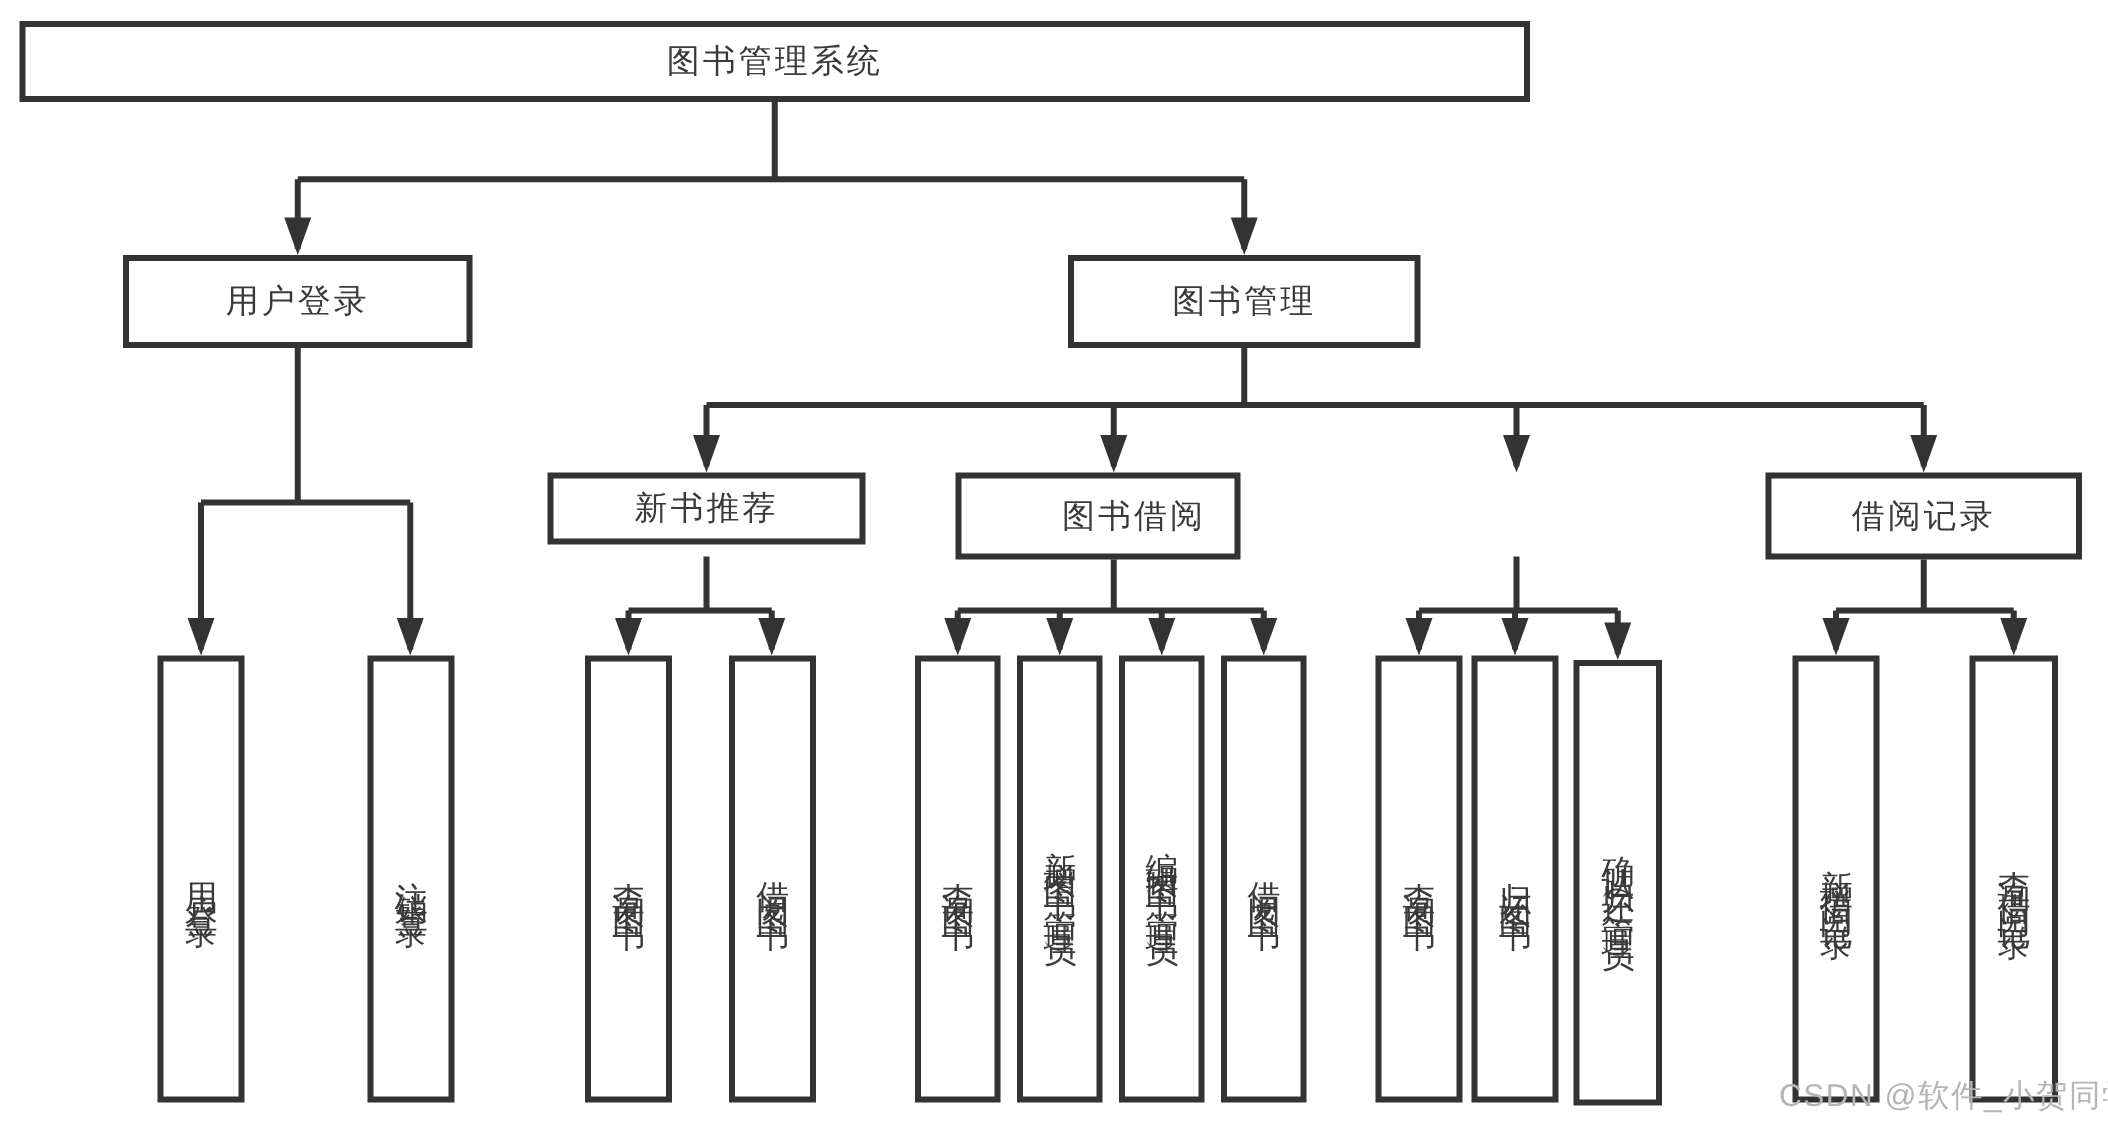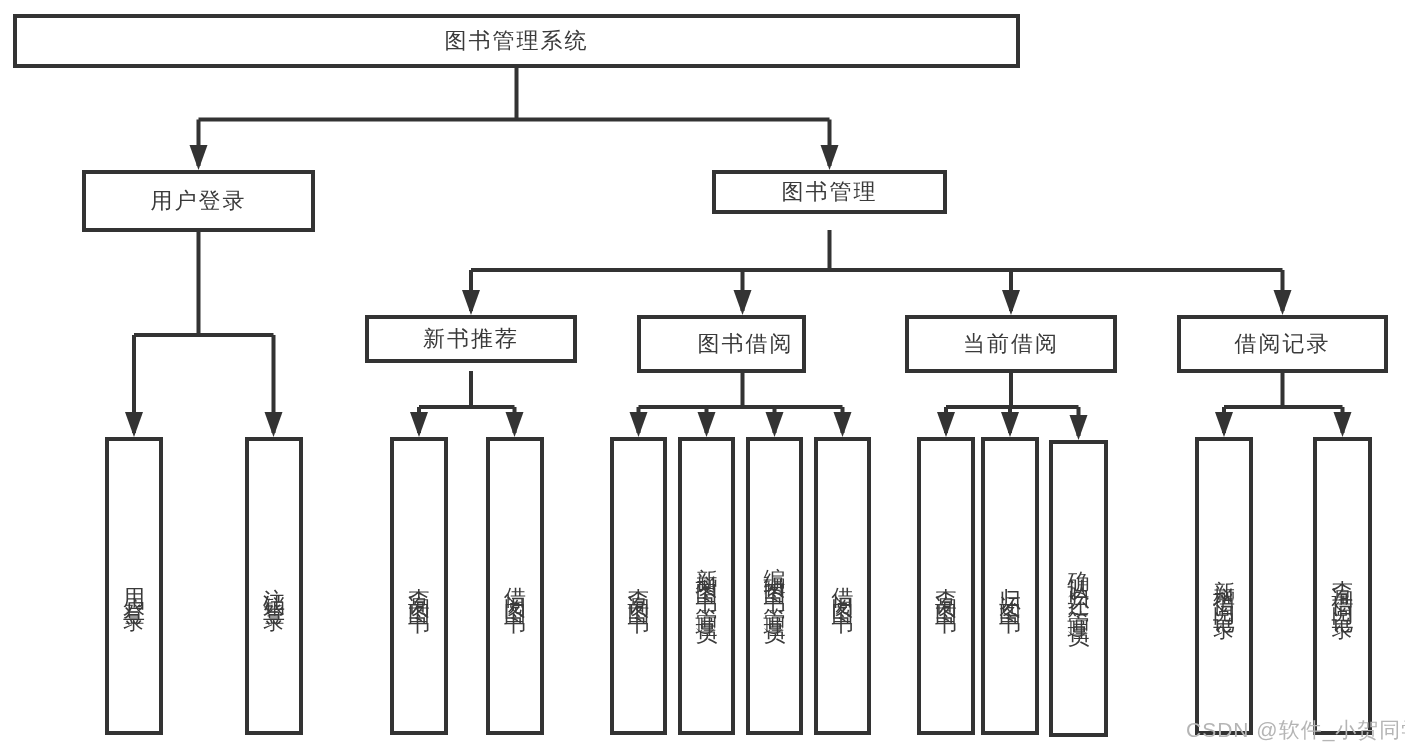"图书管理" div.node { height: 44px -> 62px }
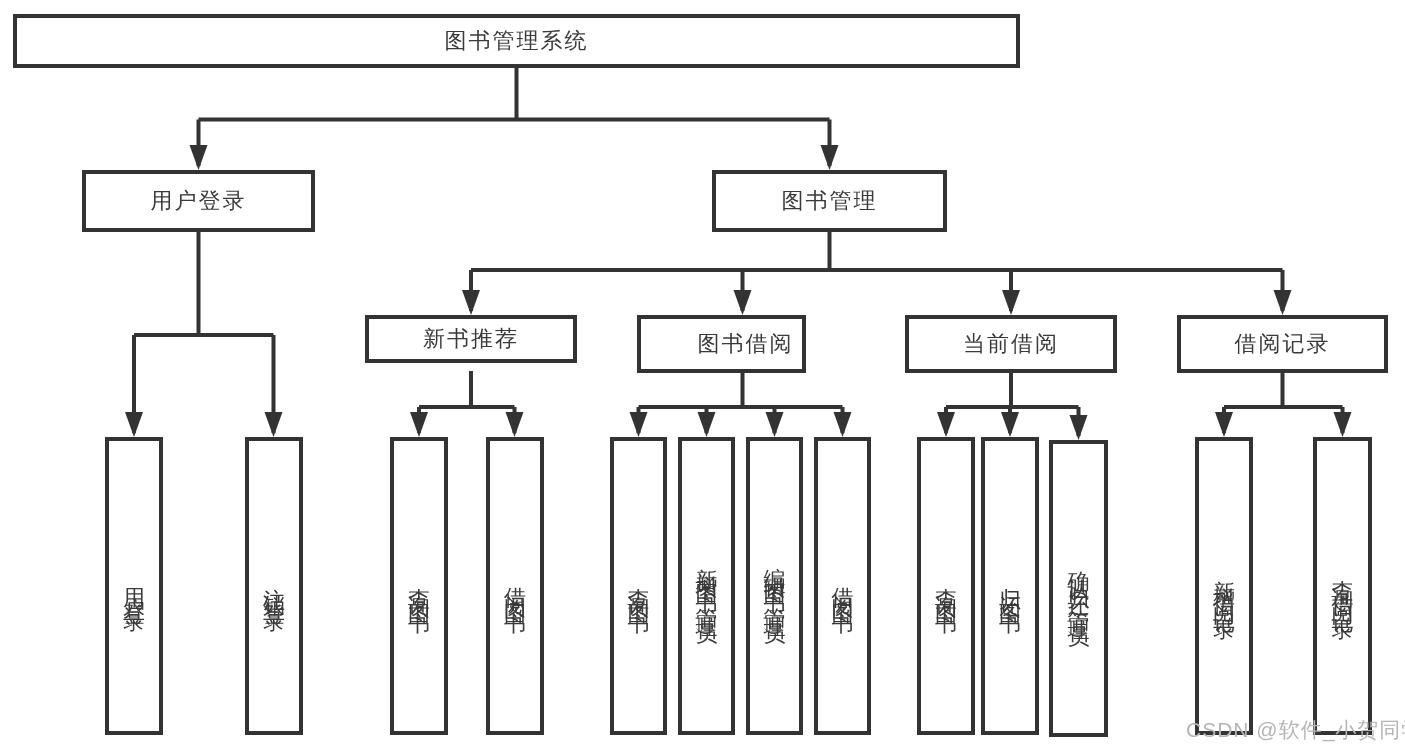"图书借阅" div.node { width: 169px -> 190px }
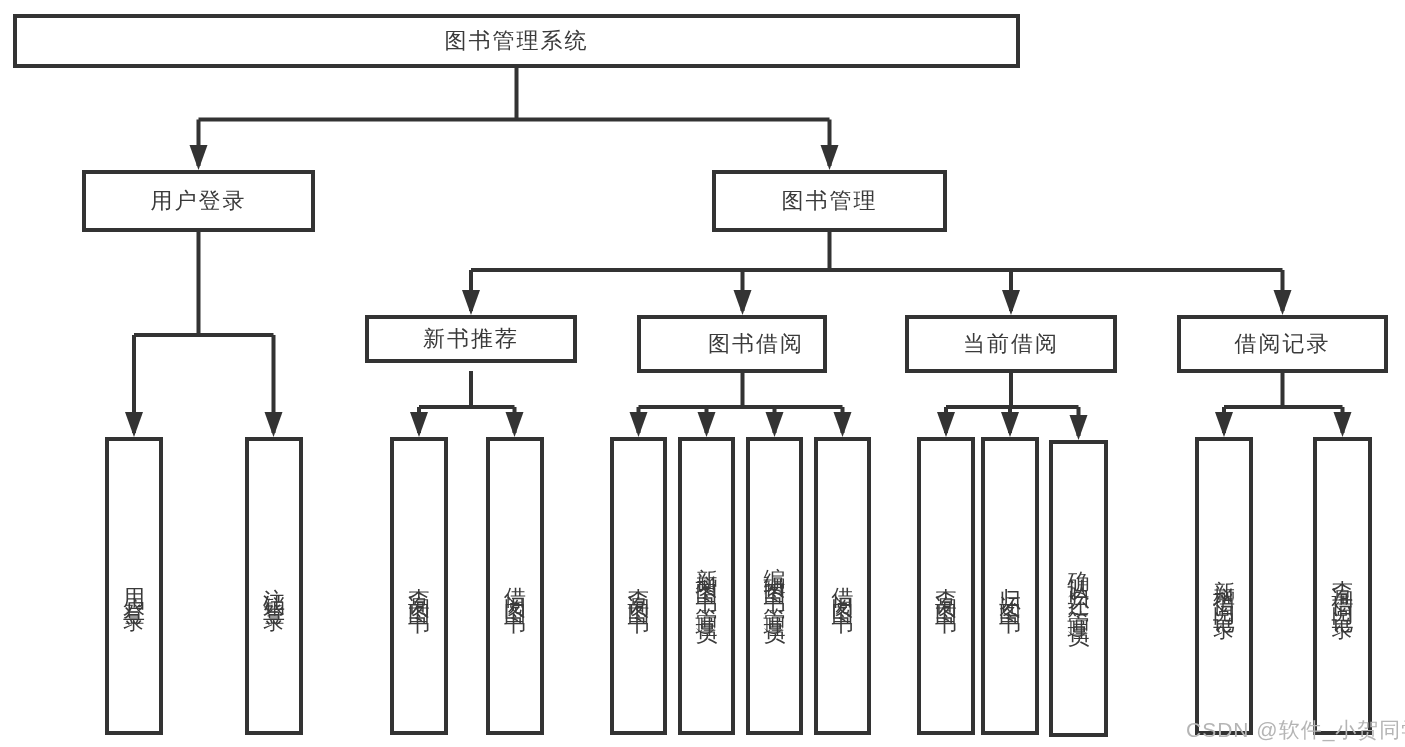"当前借阅" div.node { html: <div>当前借阅</div> -> none }
